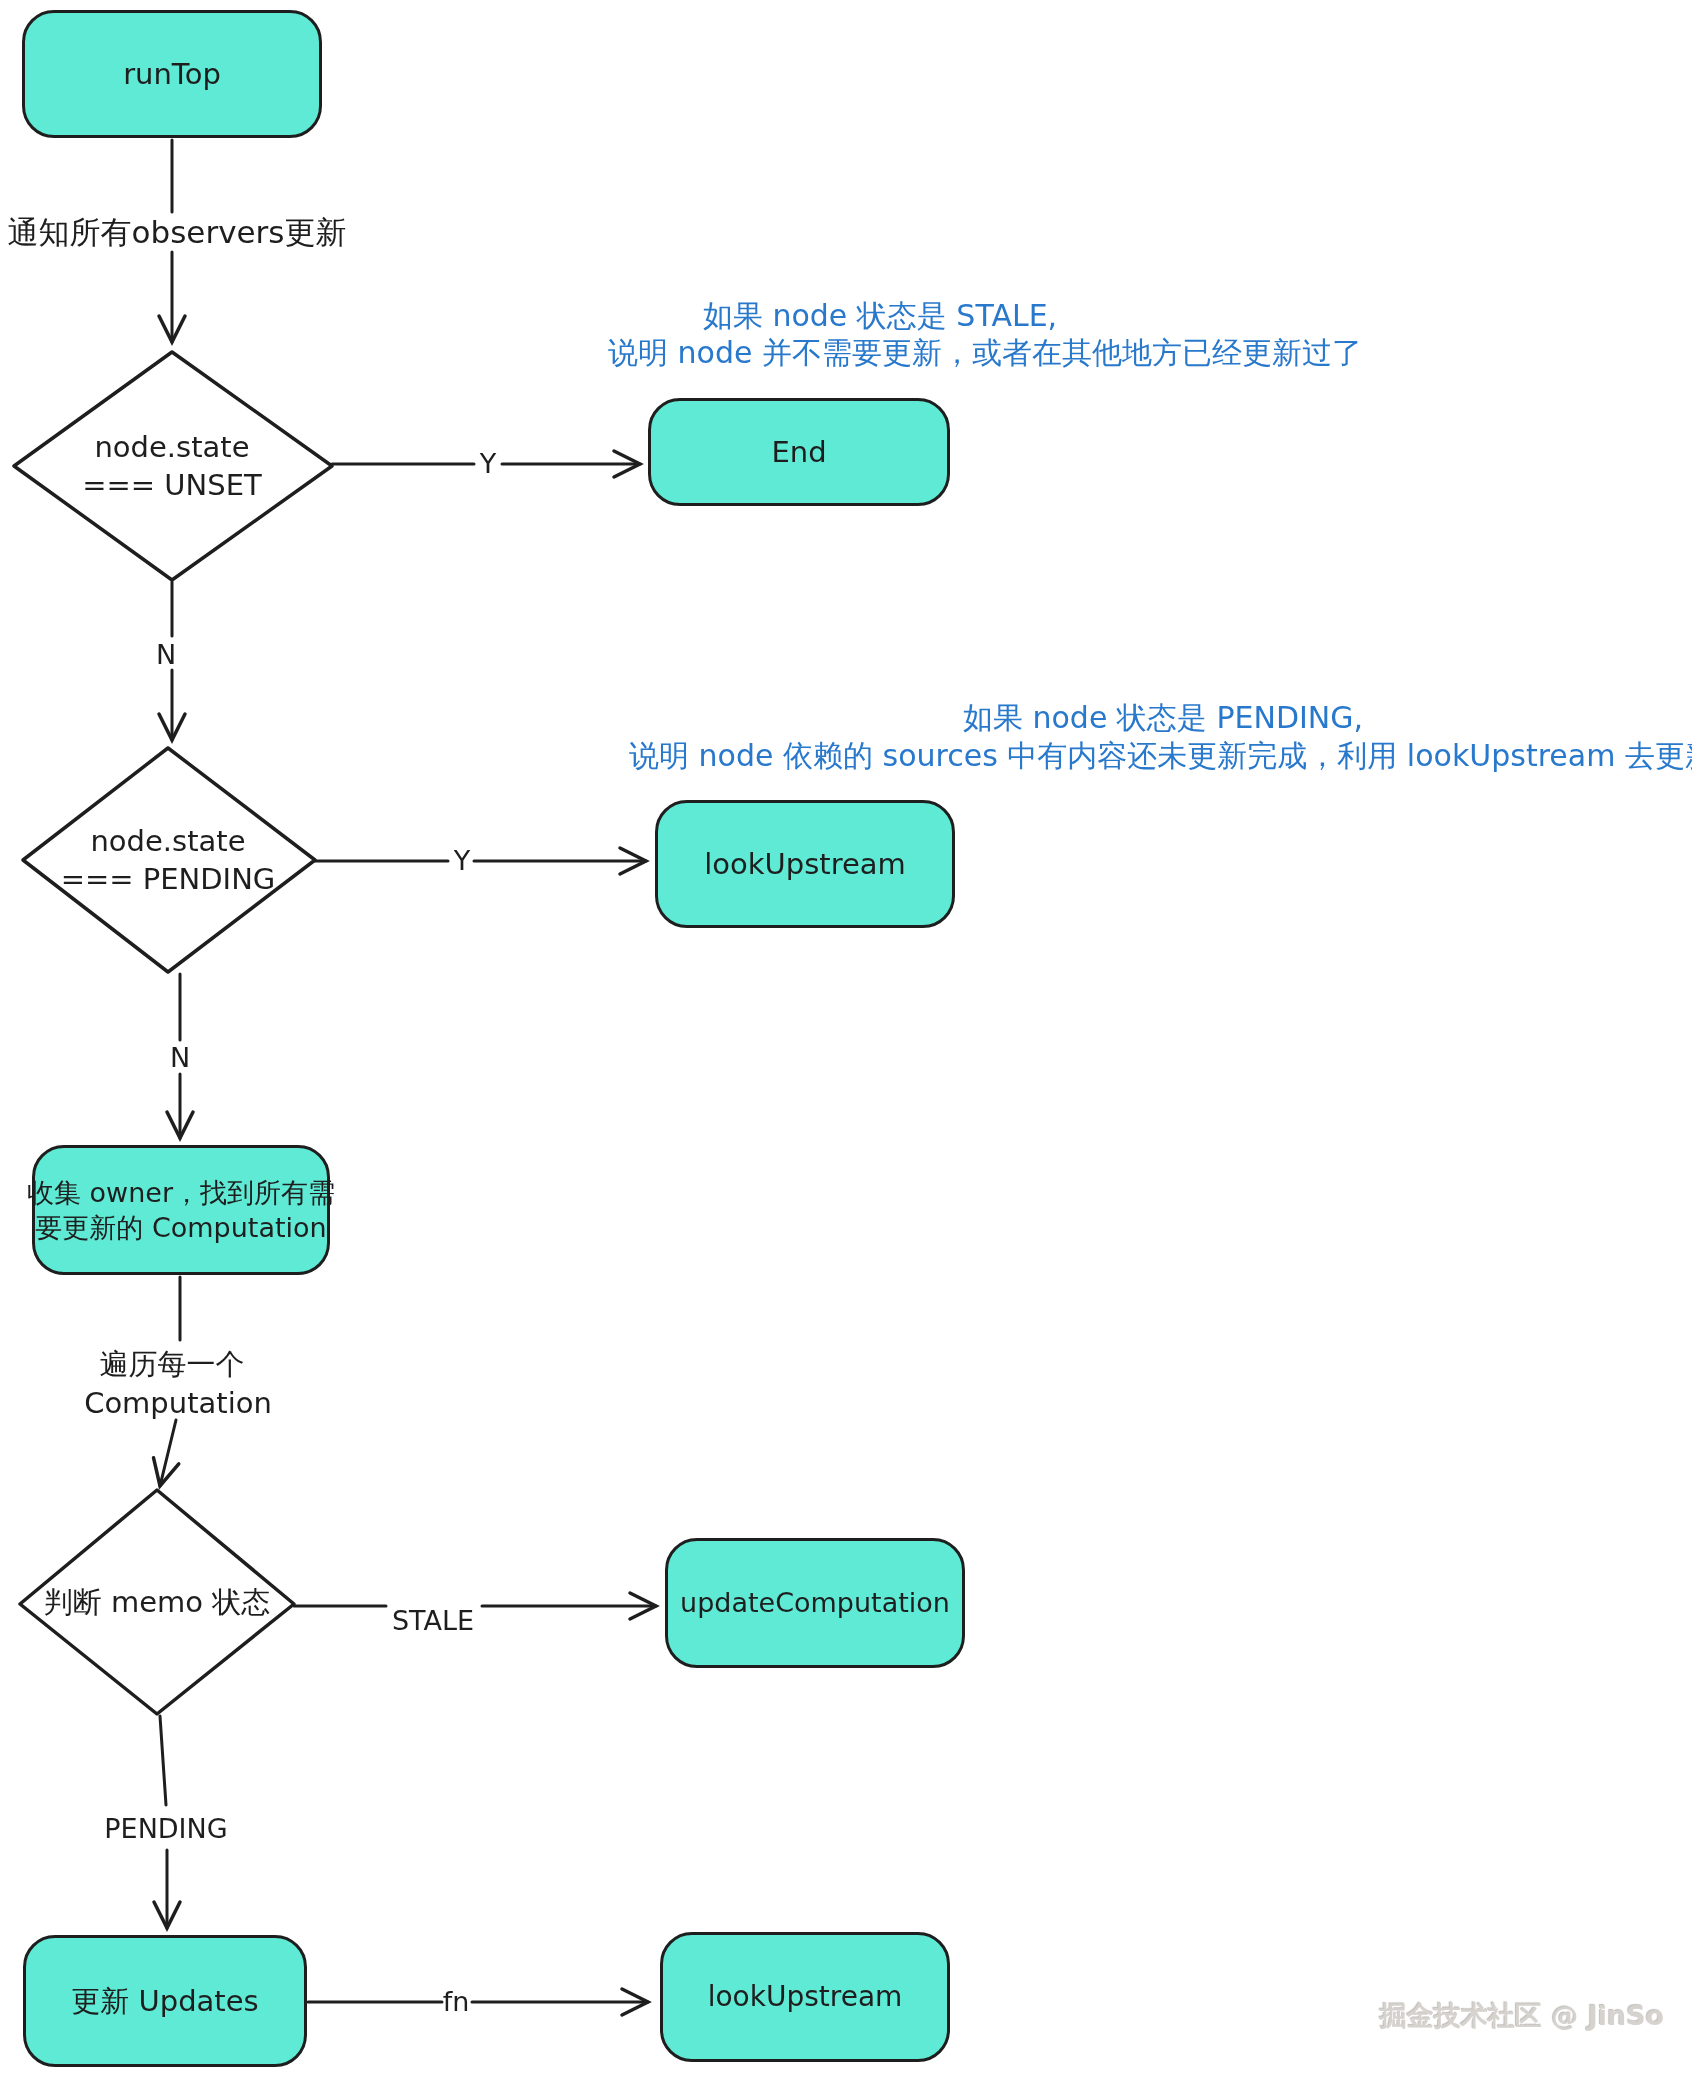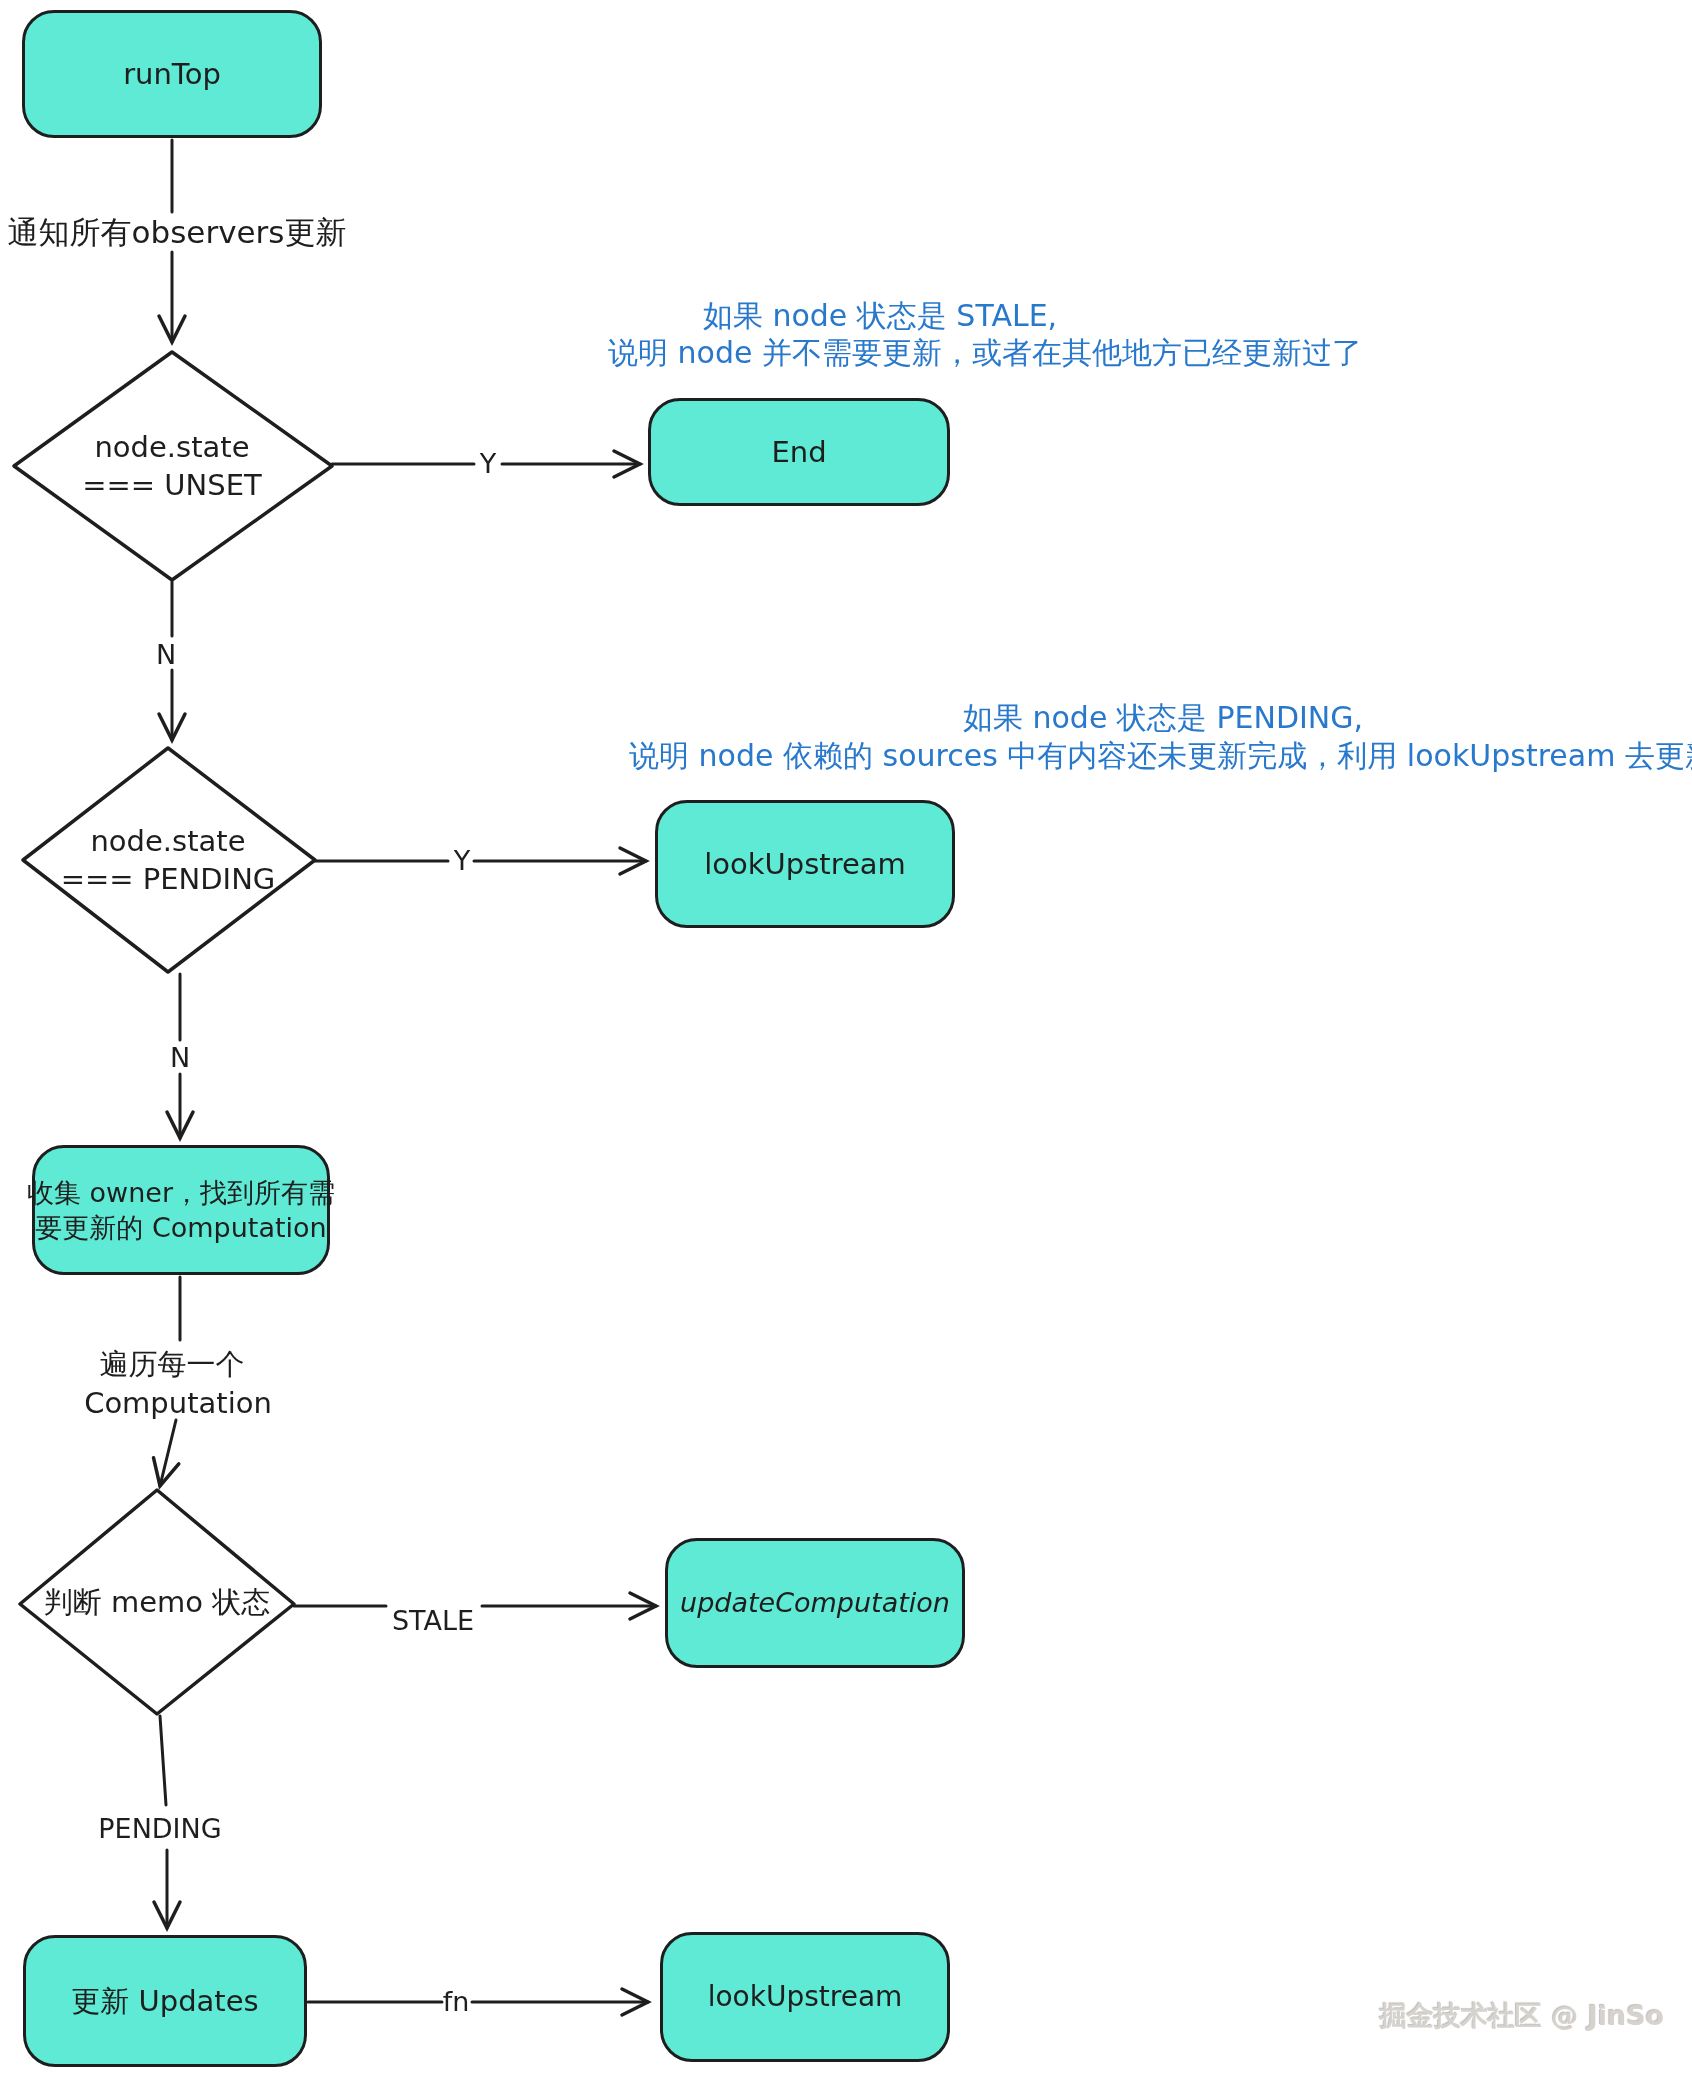"updateComputation" div.node { font-style: italic -> none }
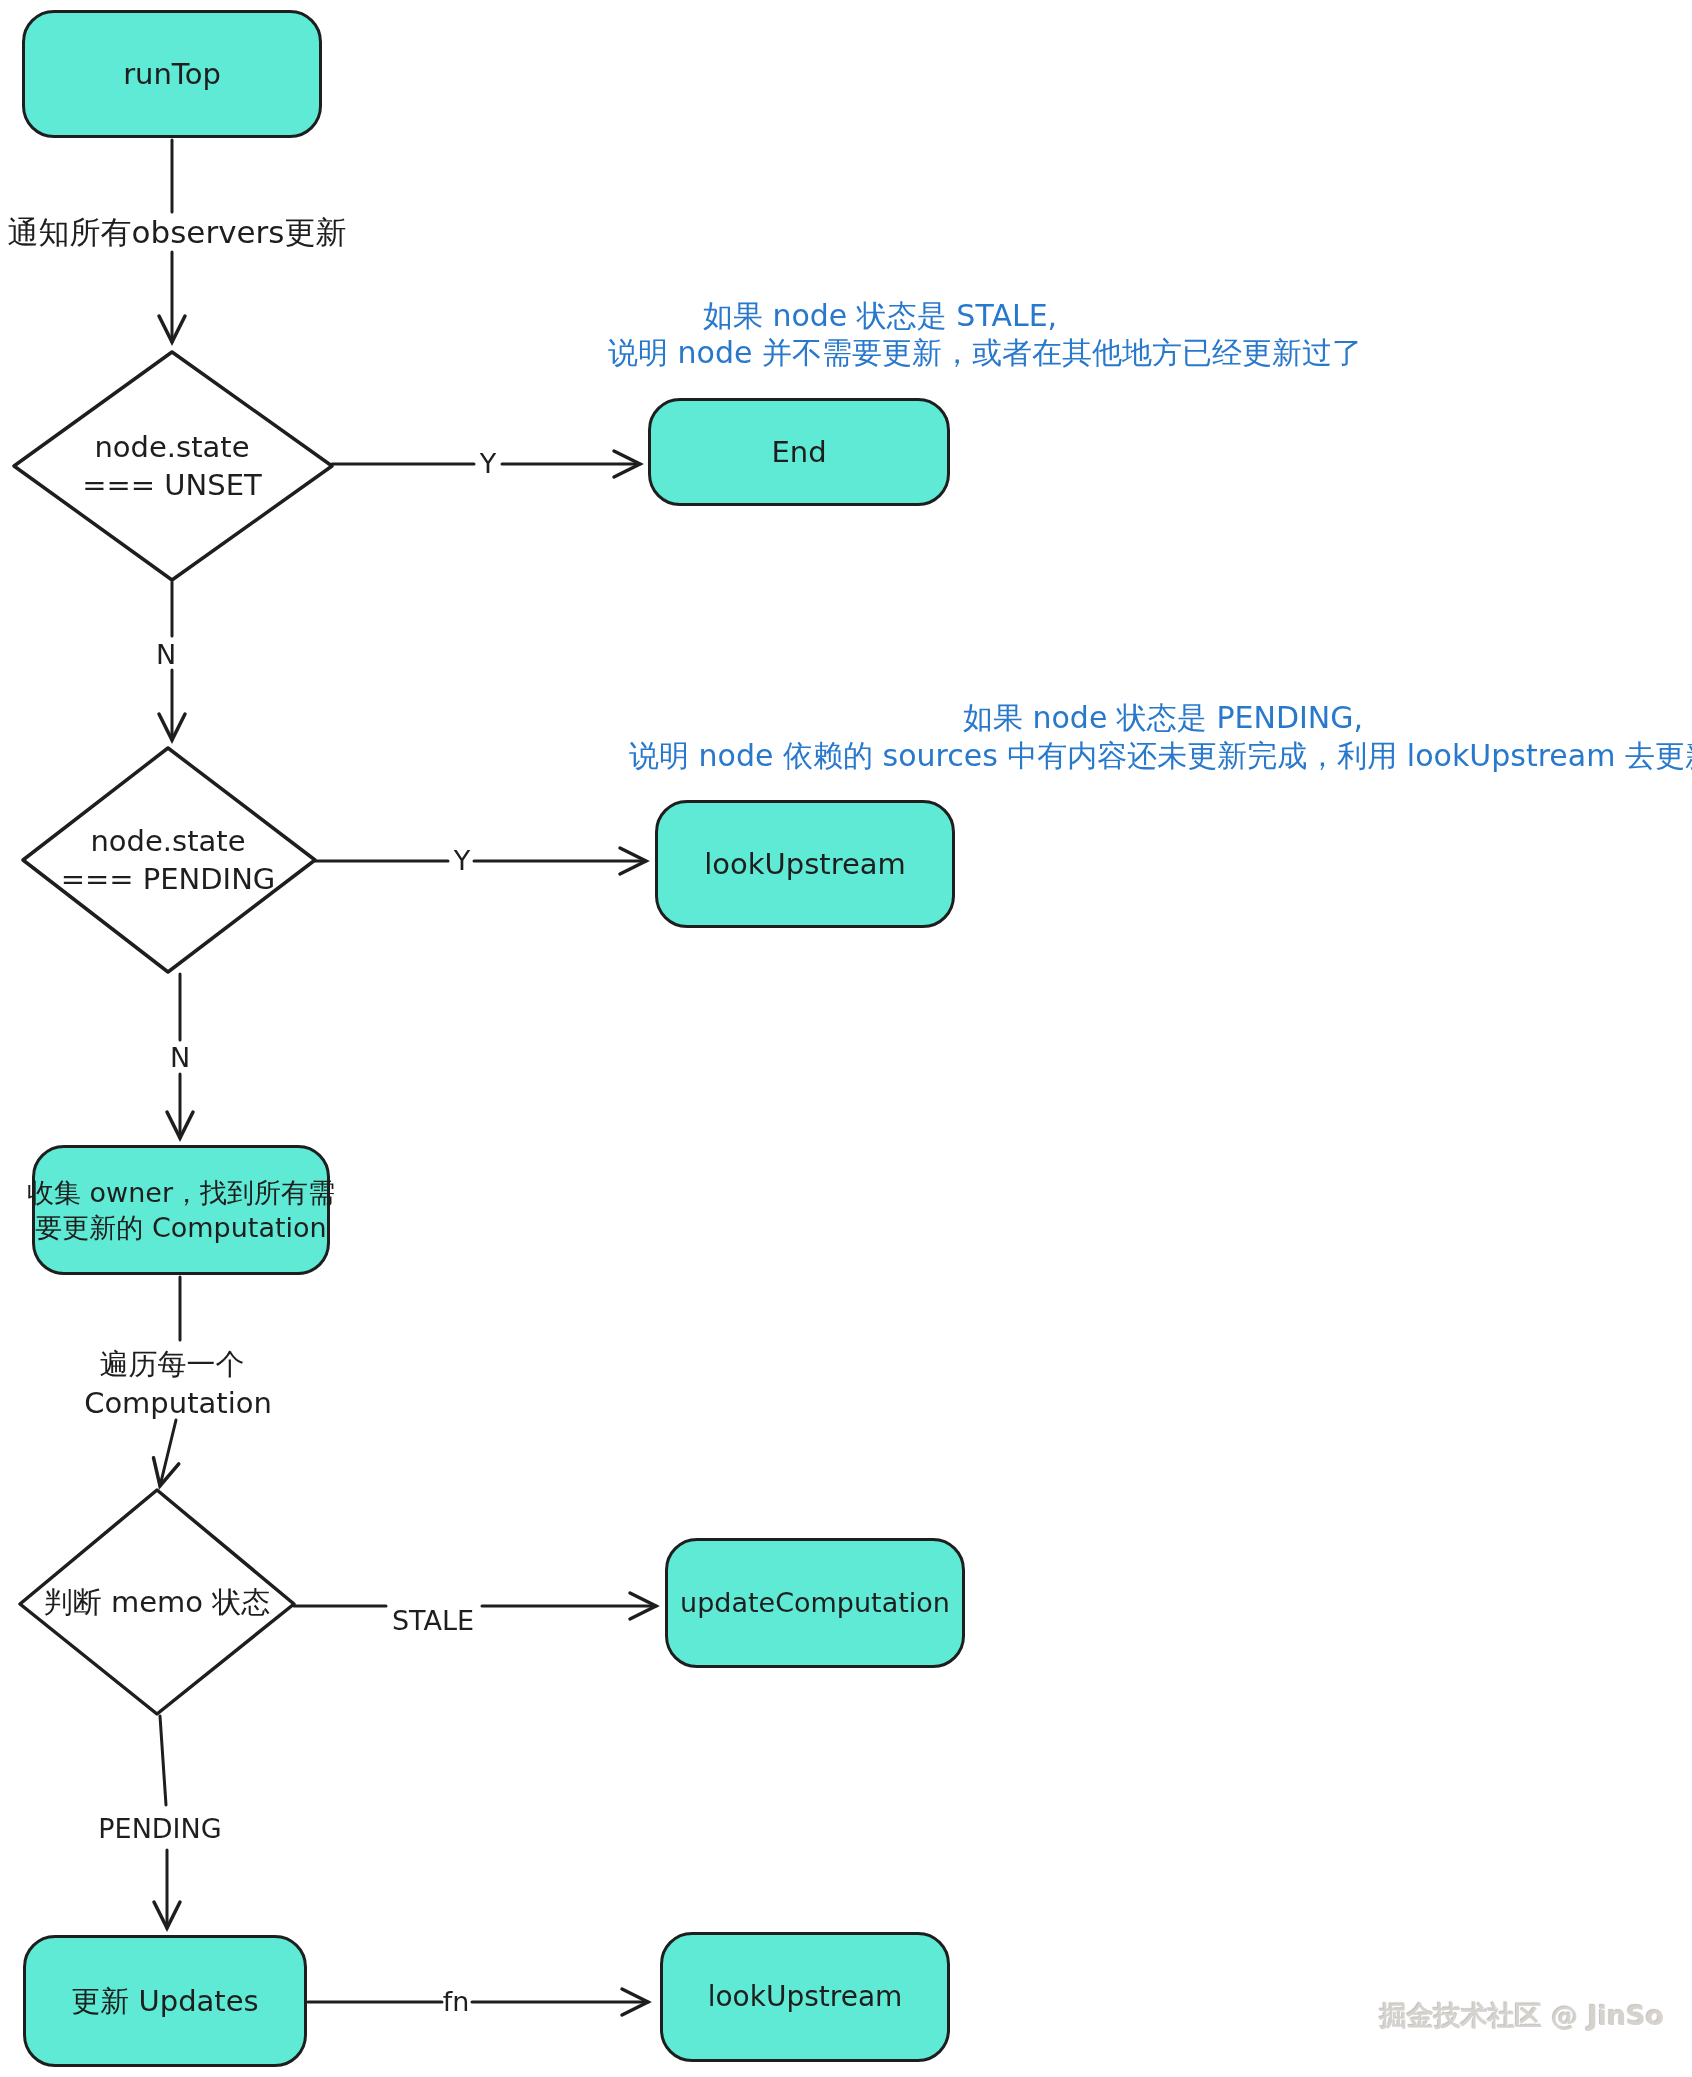"PENDING" div.lbl { left: 160px -> 166px }
